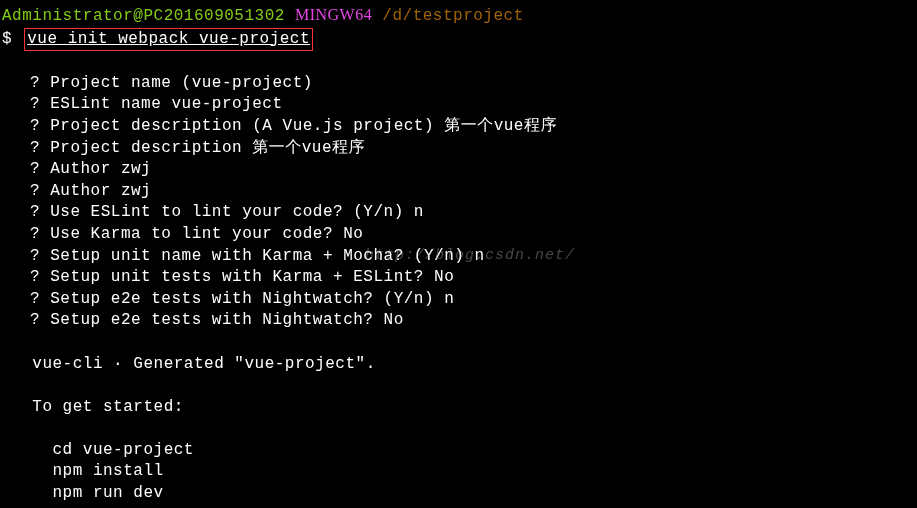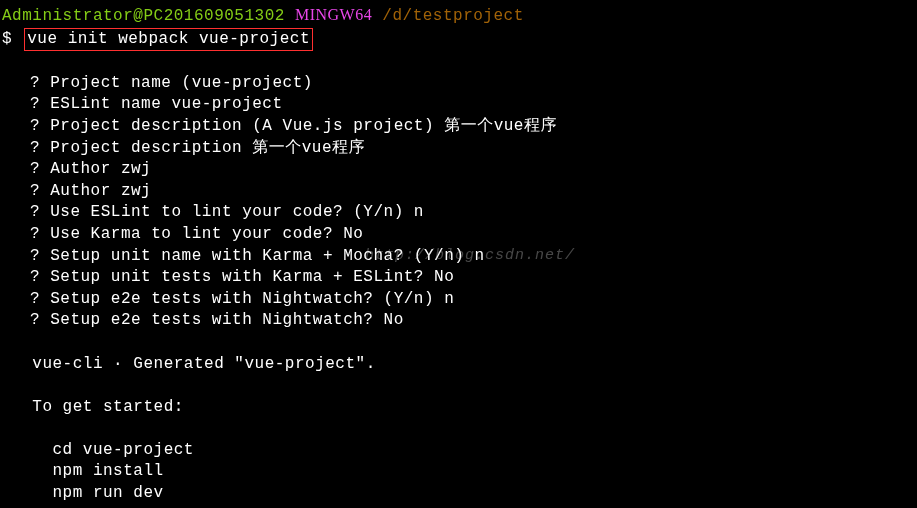"vue init webpack vue-project" .command { text-decoration: none -> underline }
